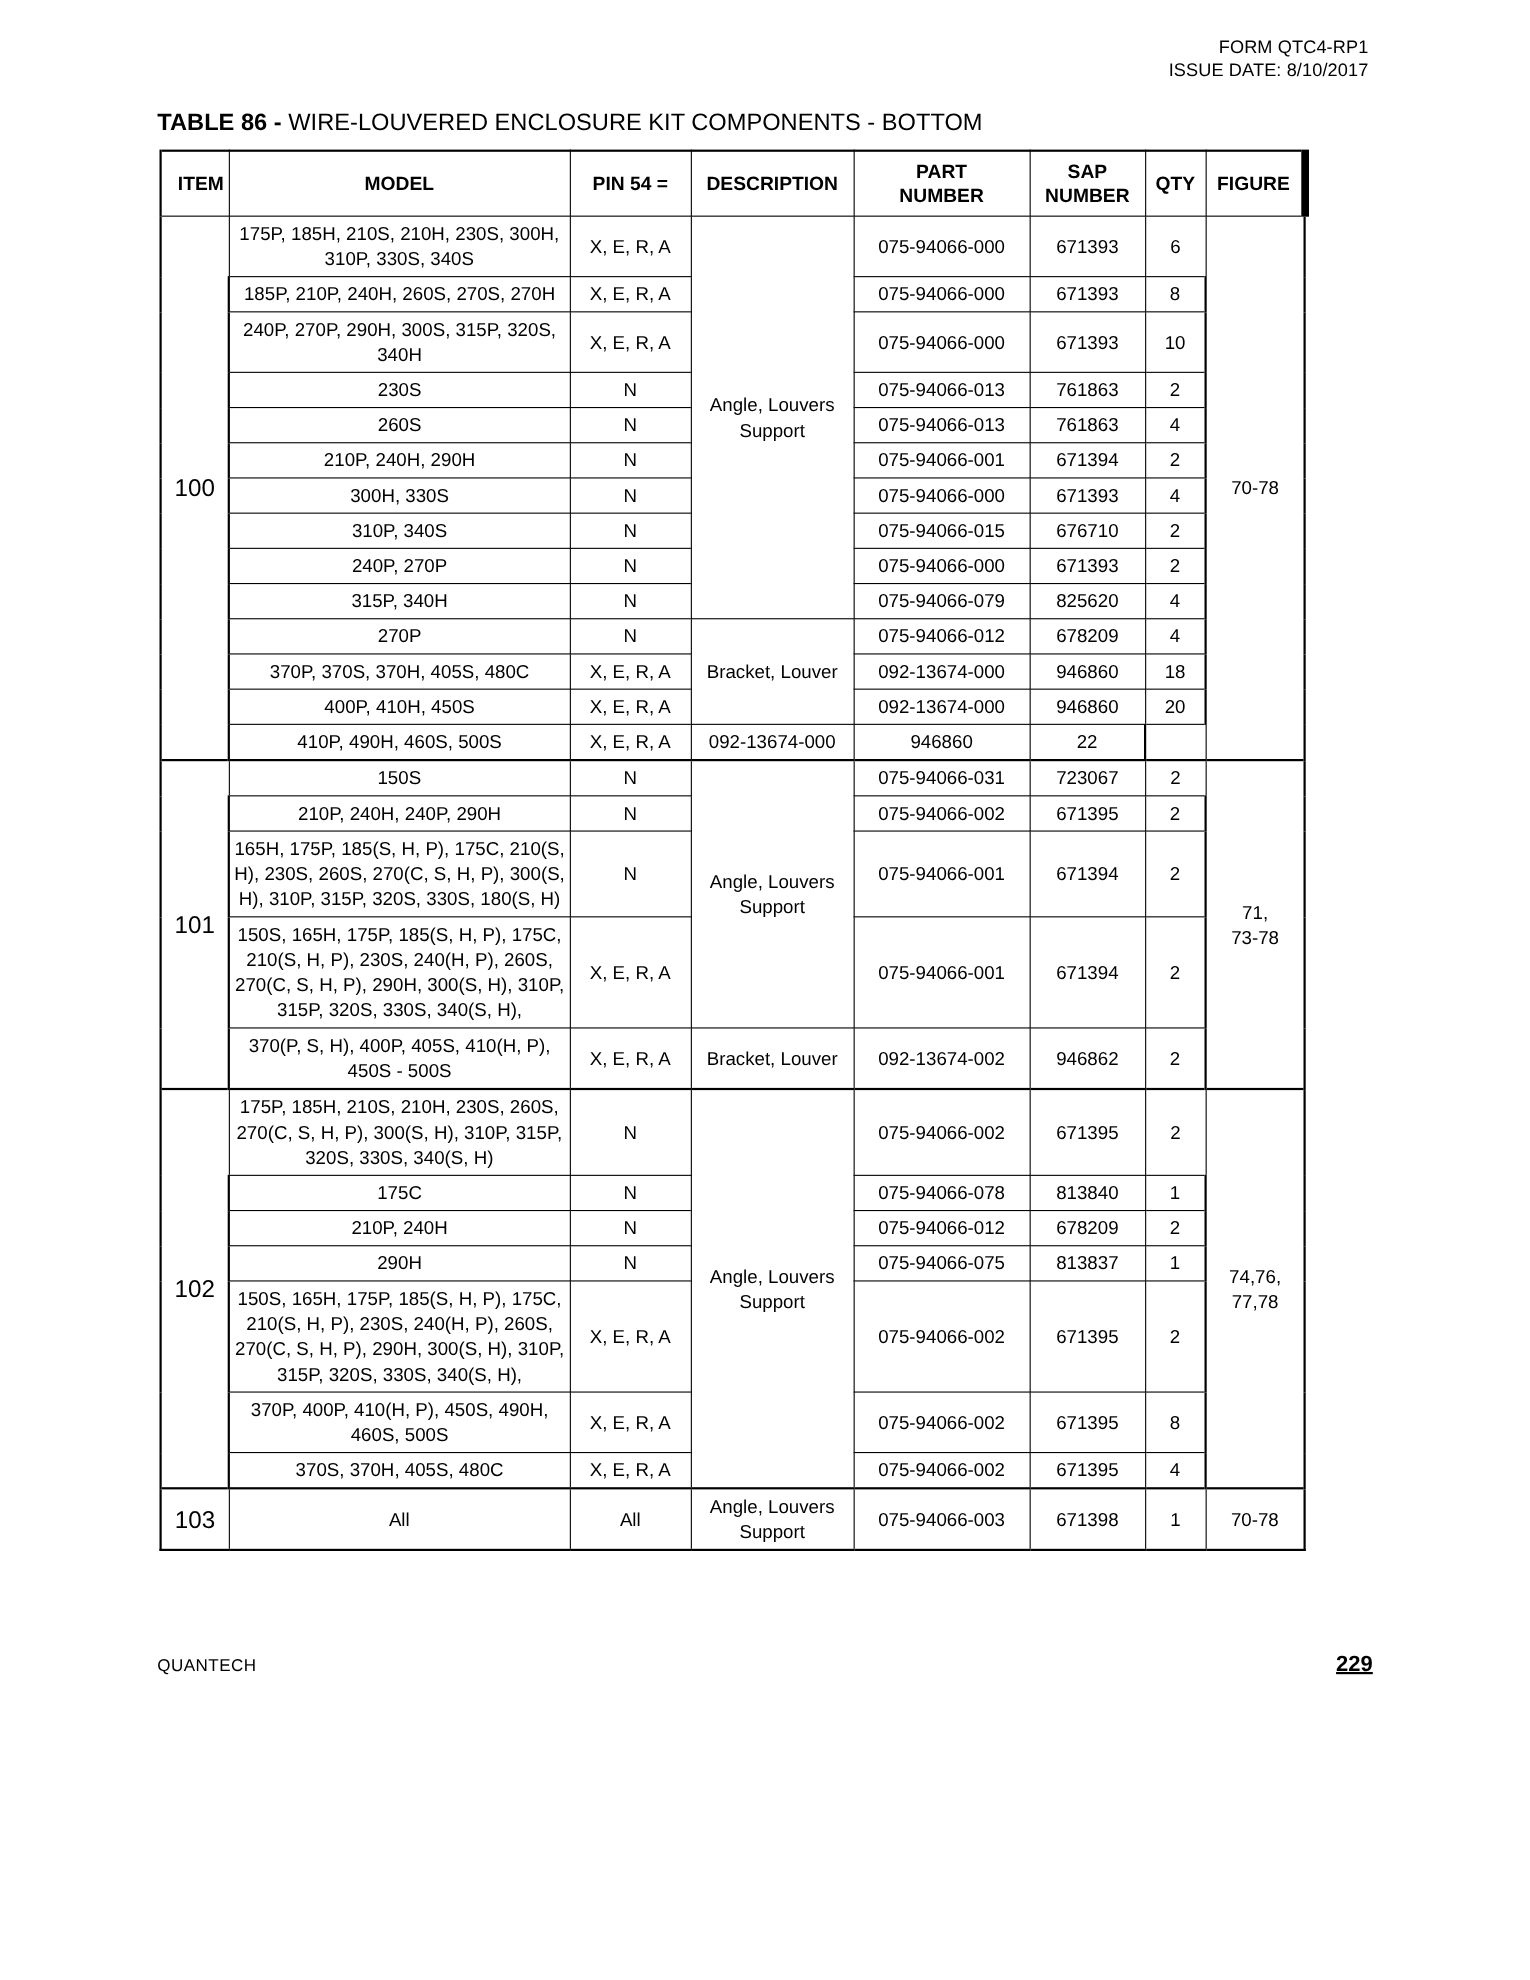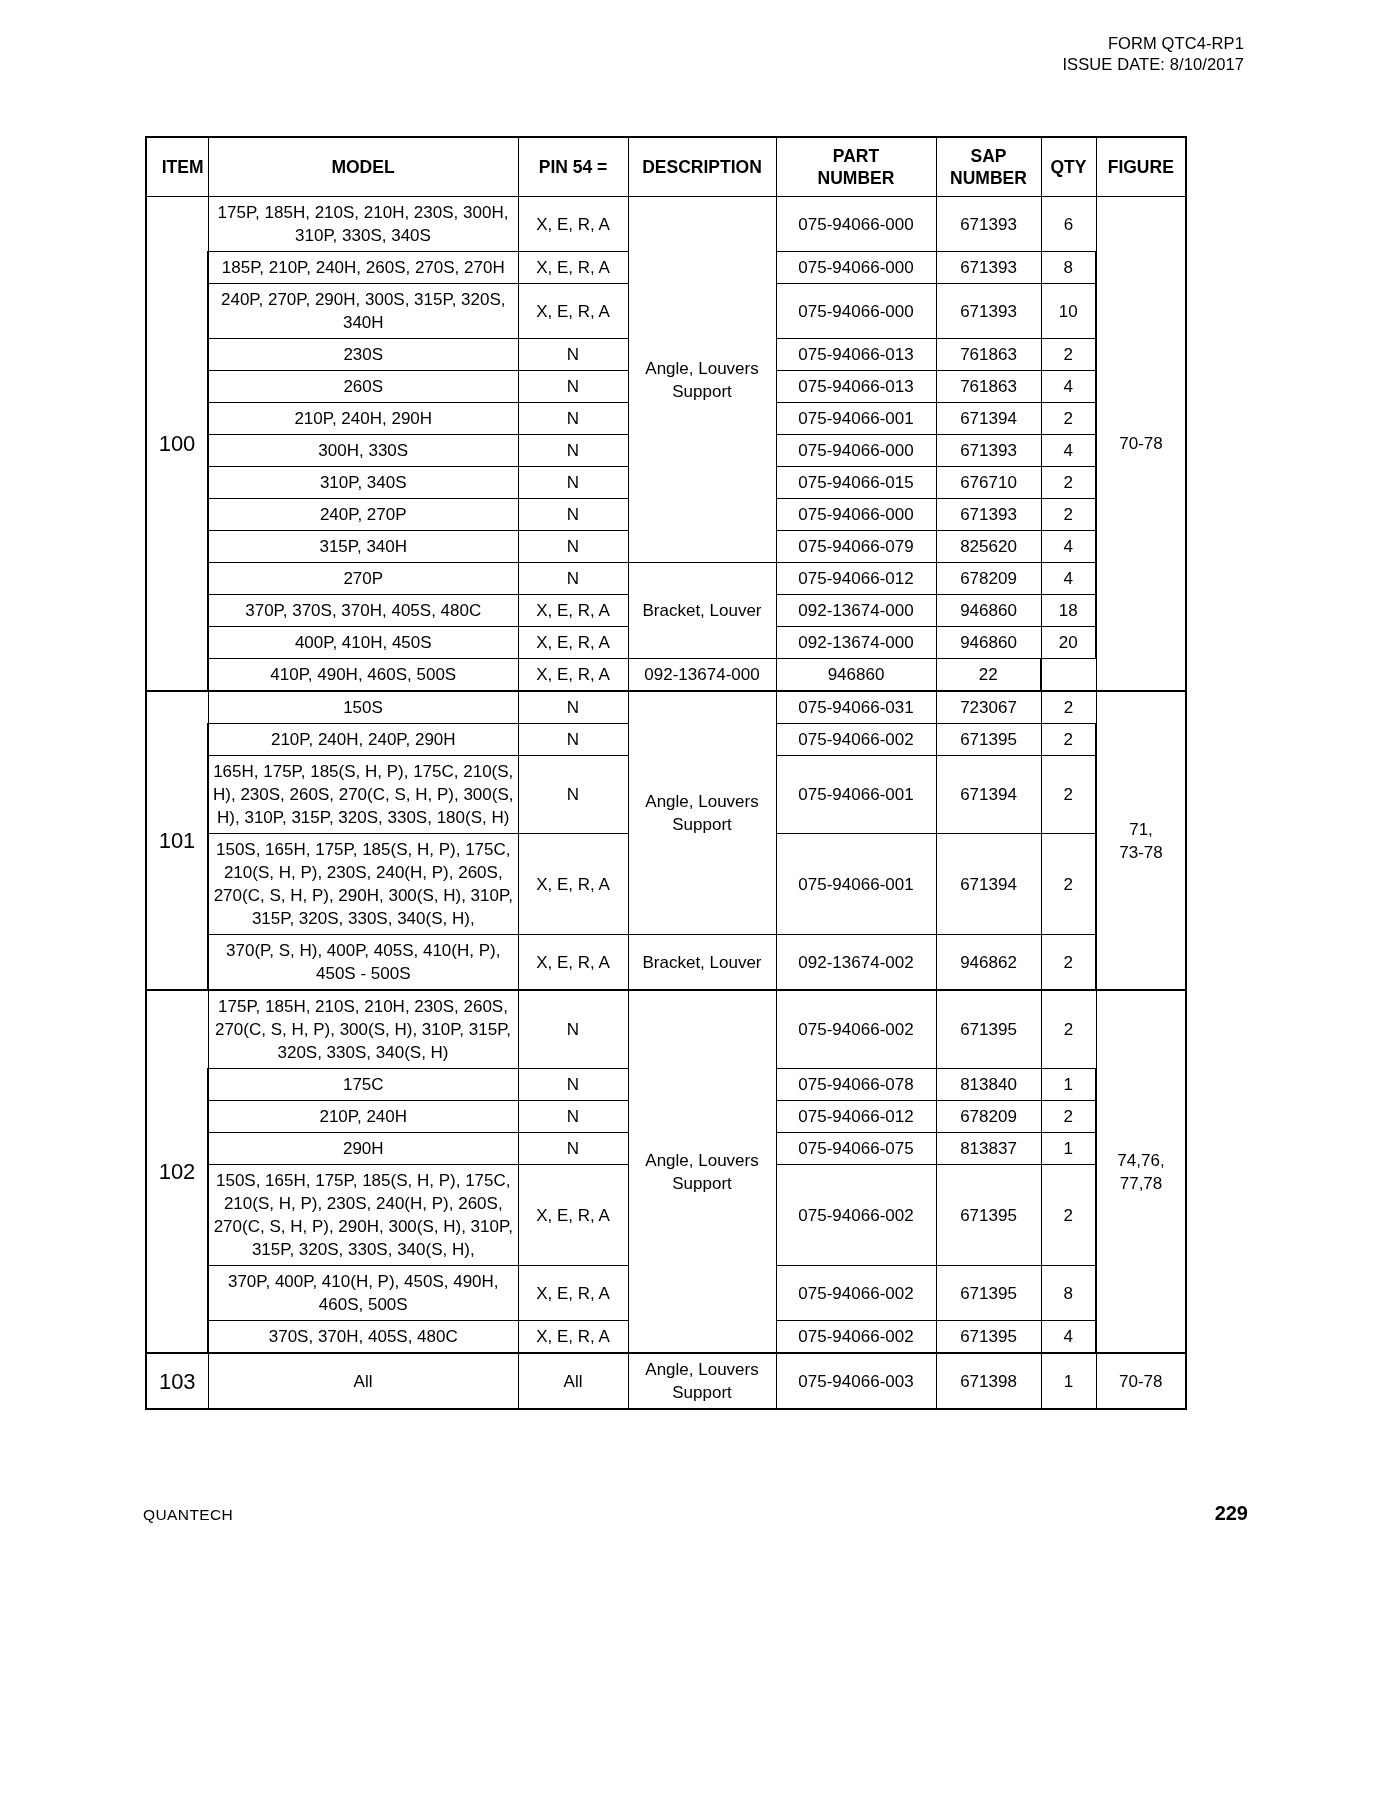"TABLE 86 - WIRE-LOUVERED ENCLOSURE" div.table-title { html: none -> <div> <span>TABLE 86 - </span><span>WIRE-LOUVERED ENCLOSURE KIT COMPONENTS - BOTTOM</span> </div> }
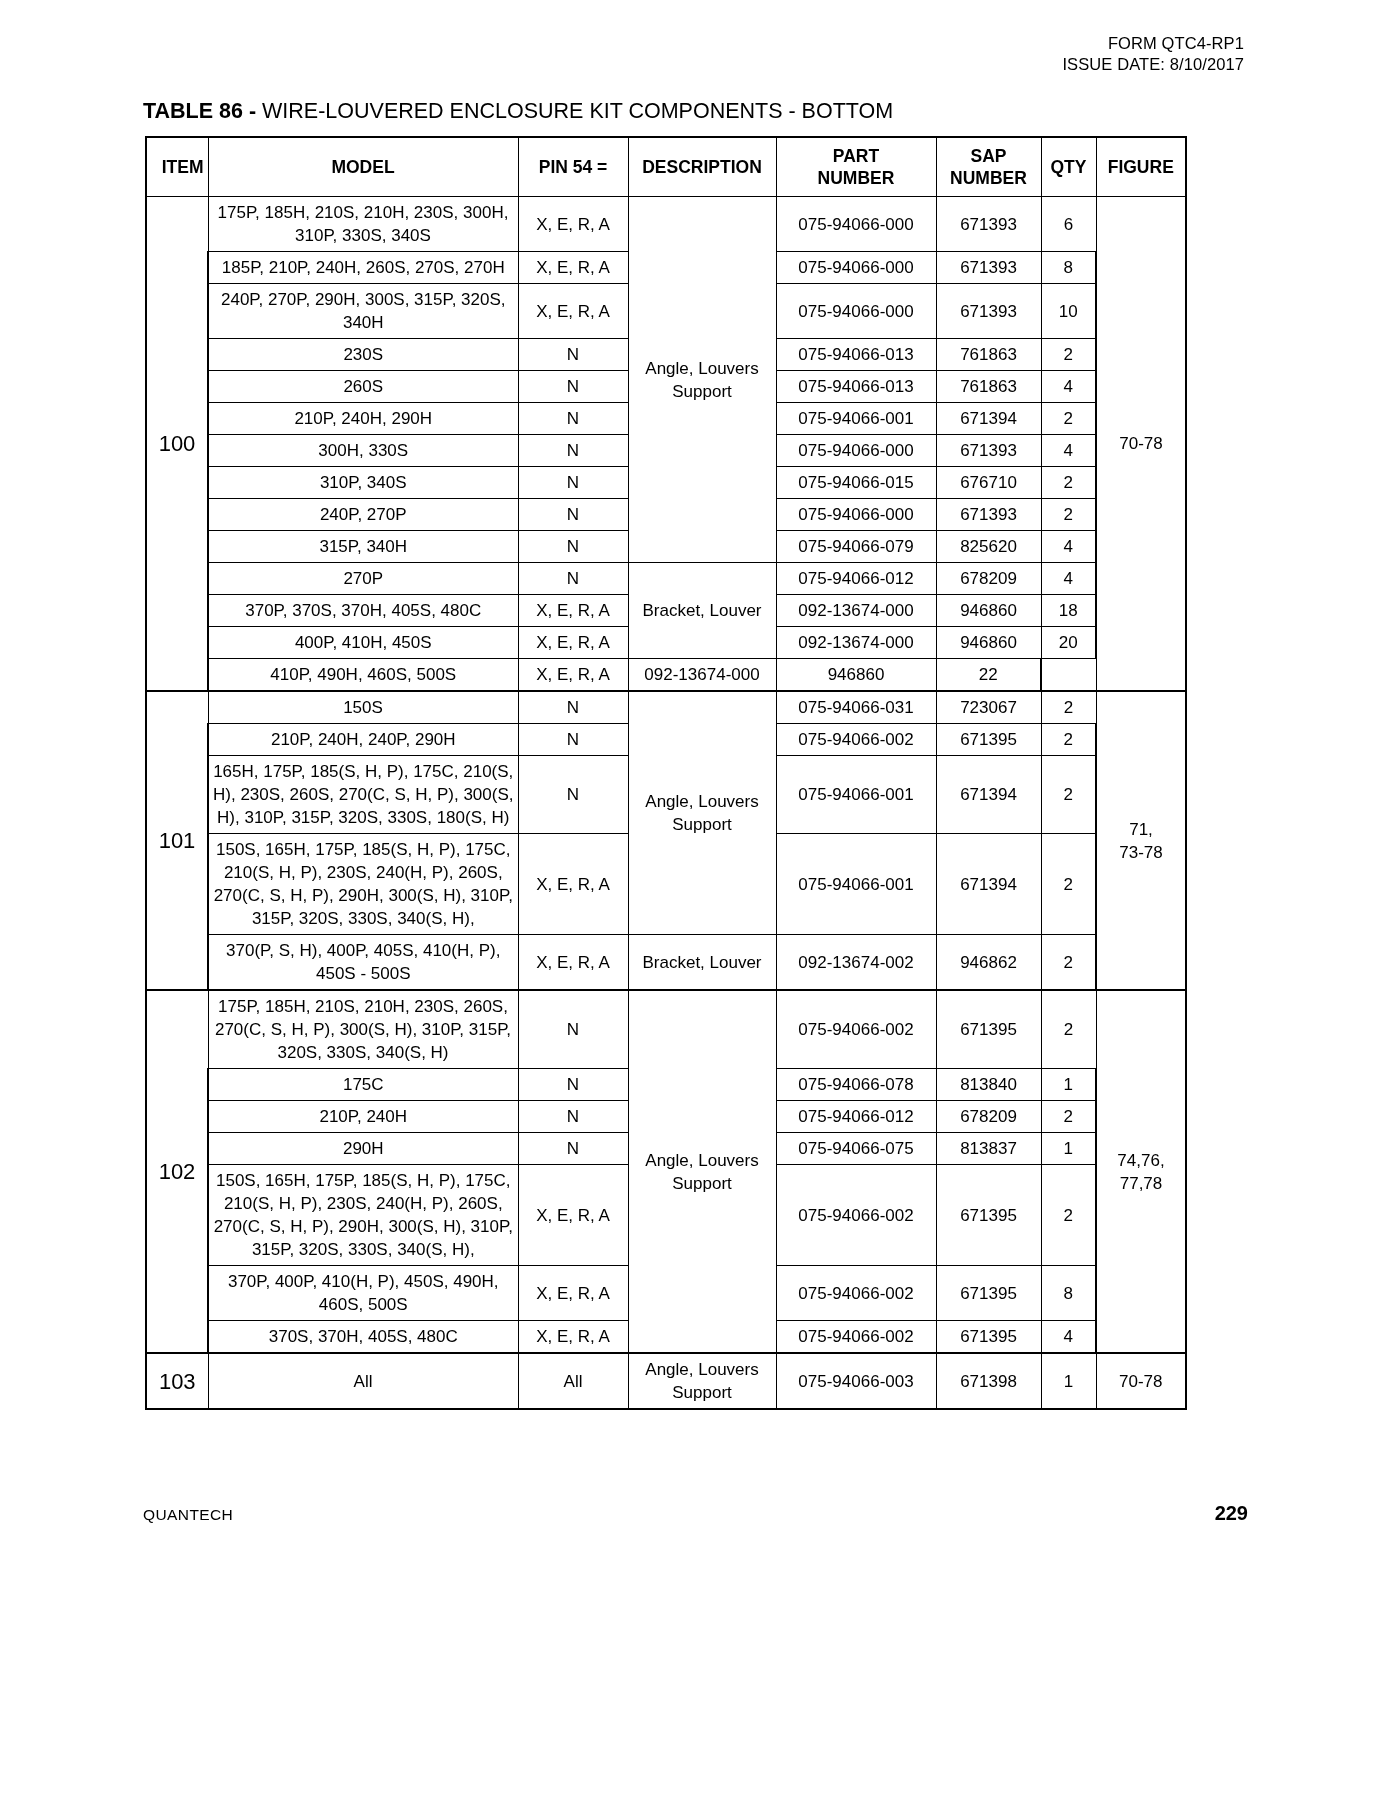"FIGURE" thead tr th:last-child { border-right: 2px solid #000000 -> 7px solid #000000 }
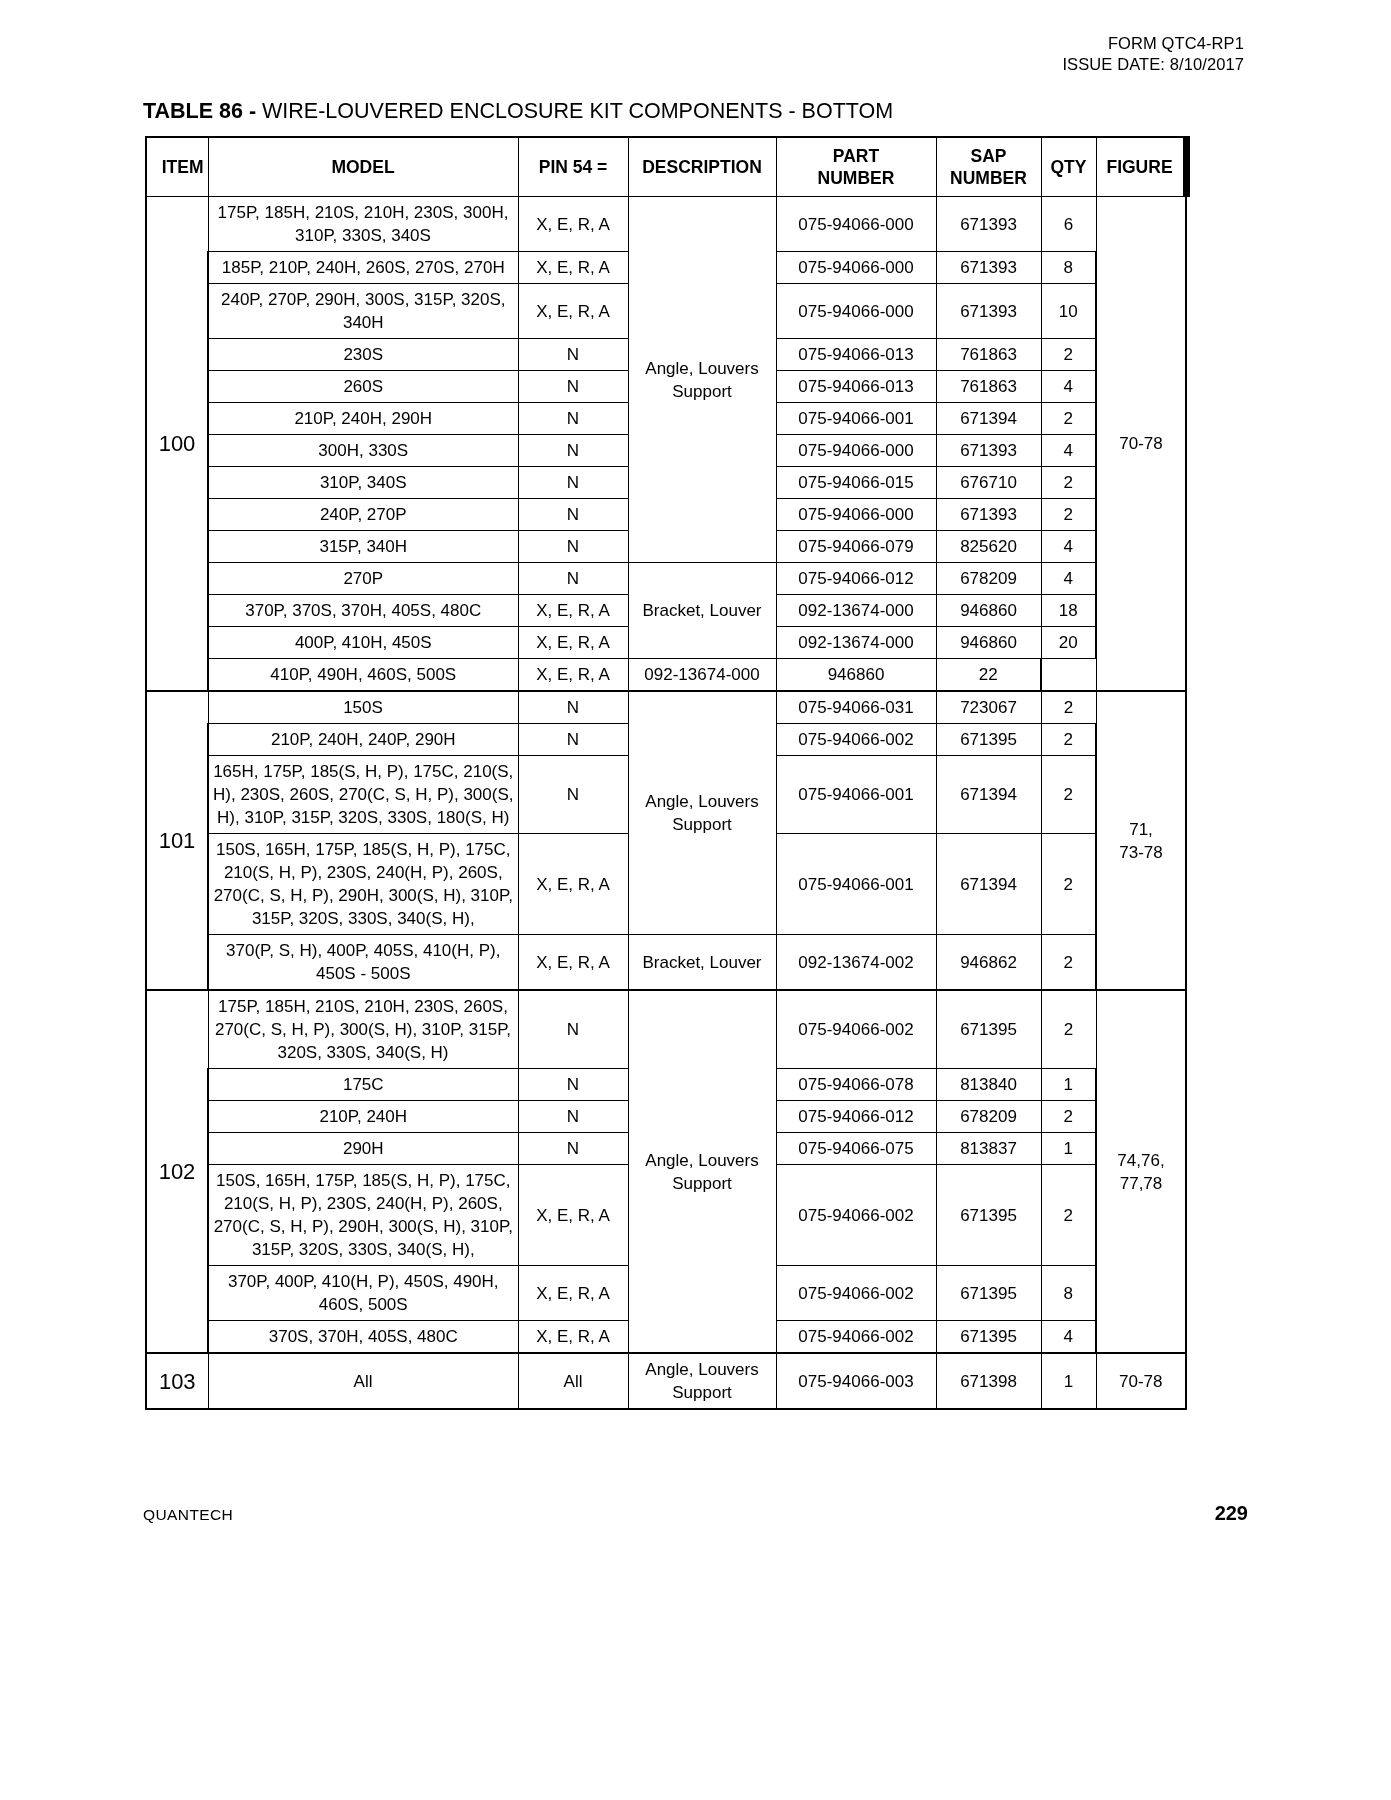"229" .footer .right { text-decoration: none -> underline }
